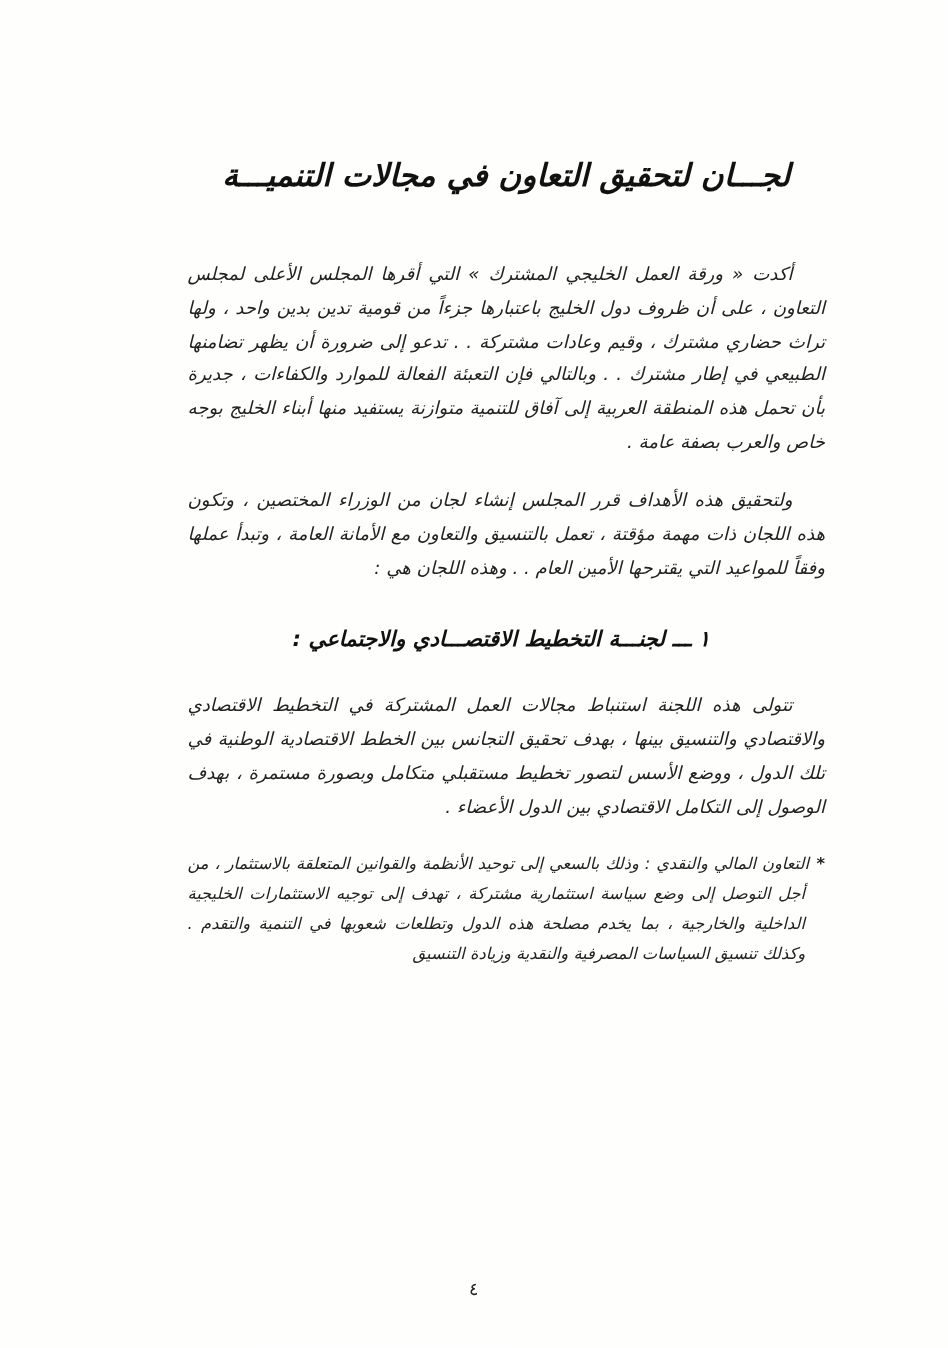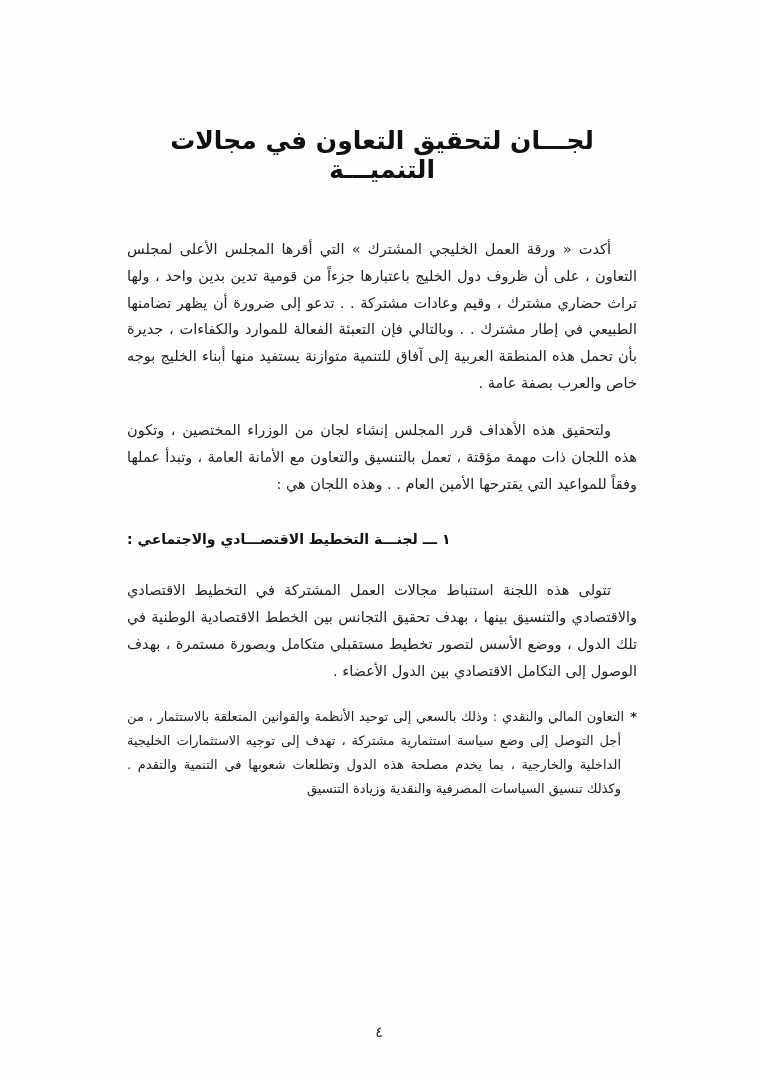"لجـــان لتحقيق التعاون في مجالات" .content { font-style: none -> italic; right: 121px -> 98px }
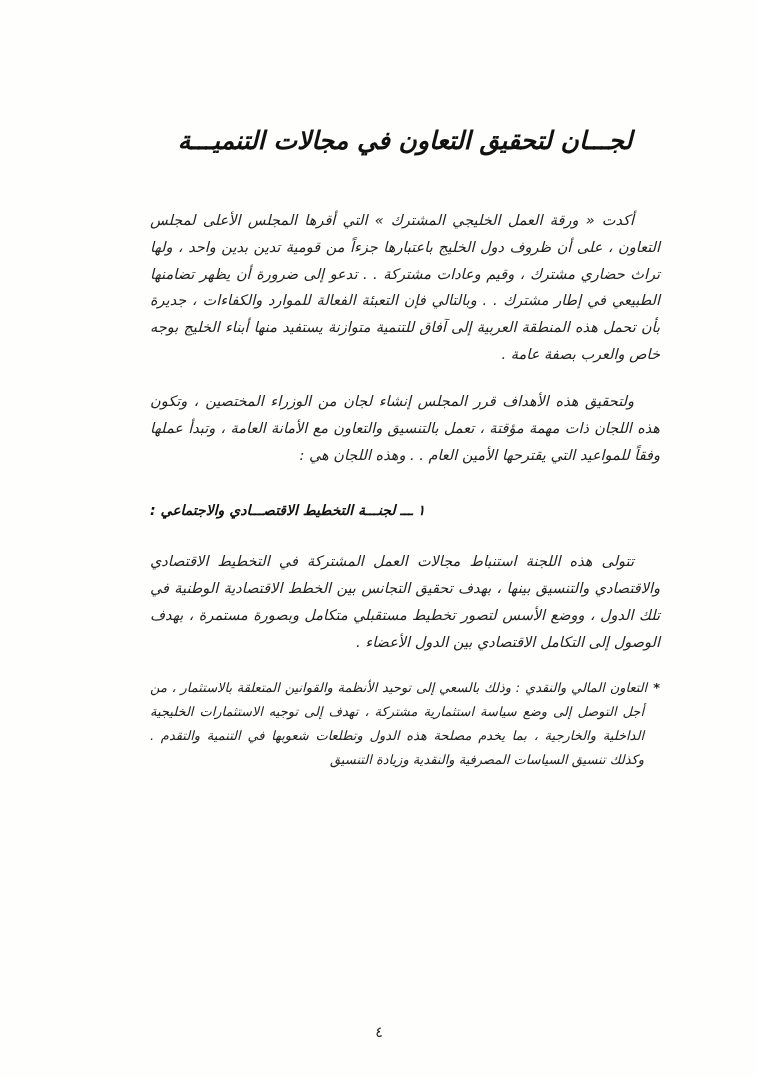"١ ـــ لجنـــة التخطيط الاقتصـــادي" .section-heading { font-size: 14px -> 17px; text-align: left -> center }
